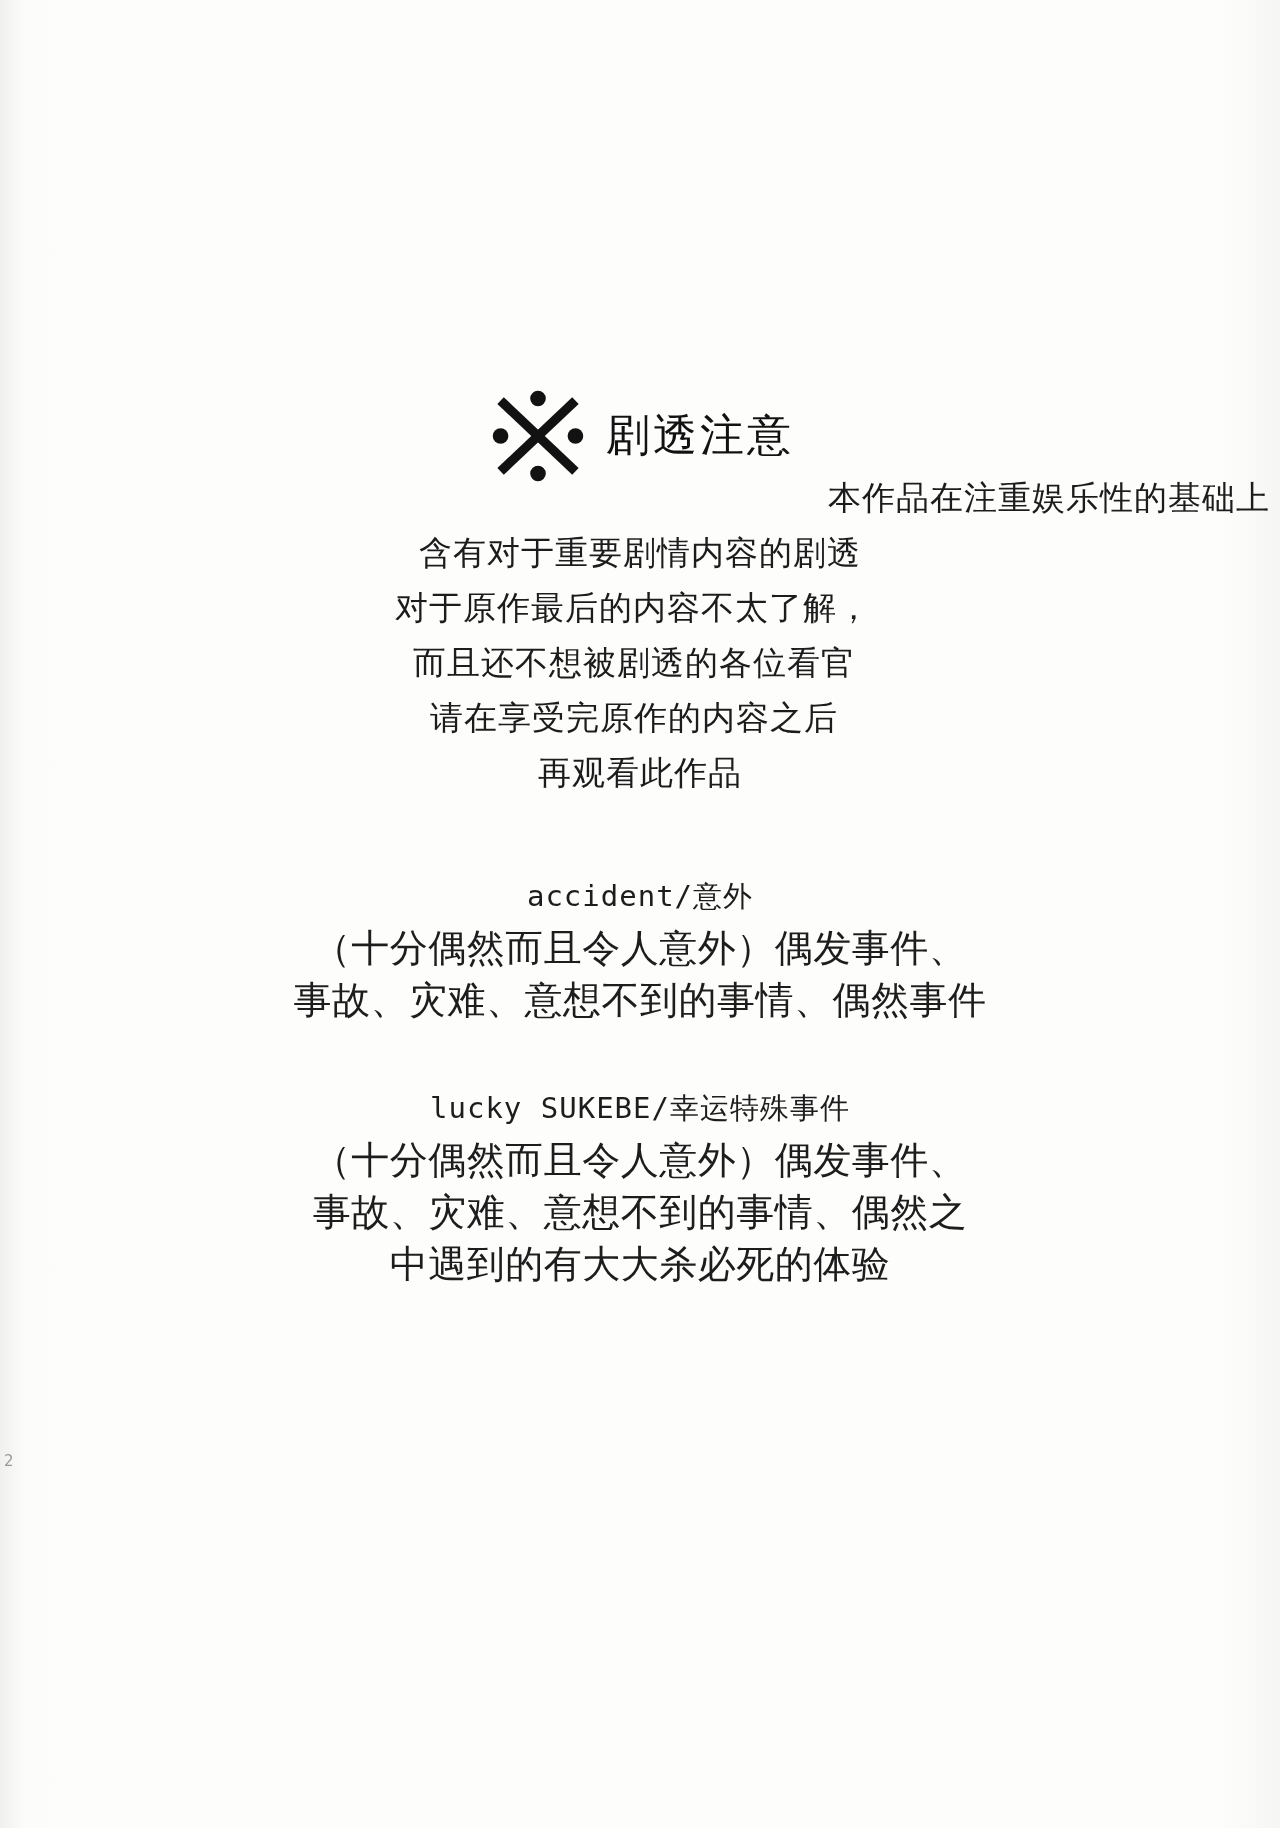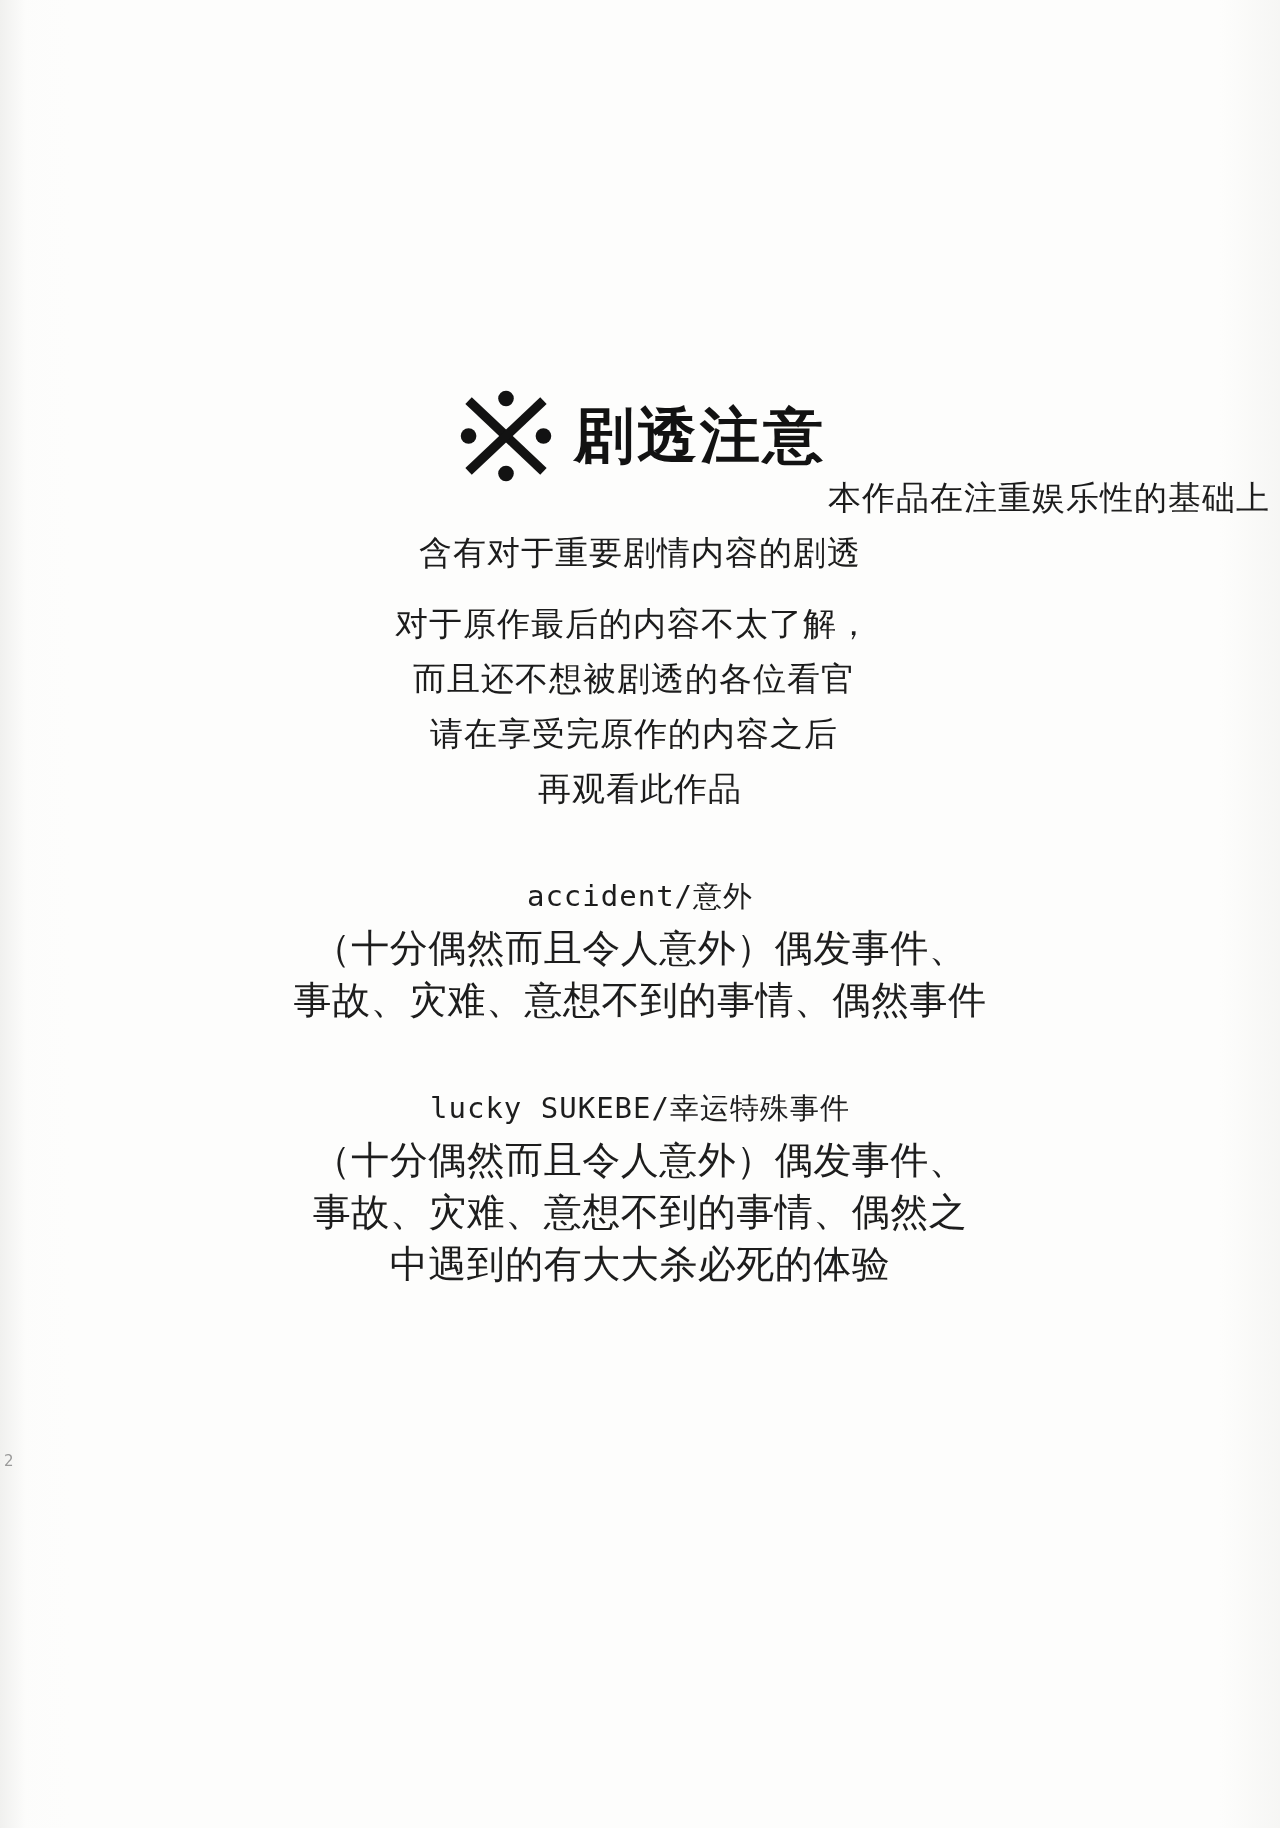"剧透注意" .headline-text { font-size: 60px -> 44px; font-weight: 700 -> 400 }
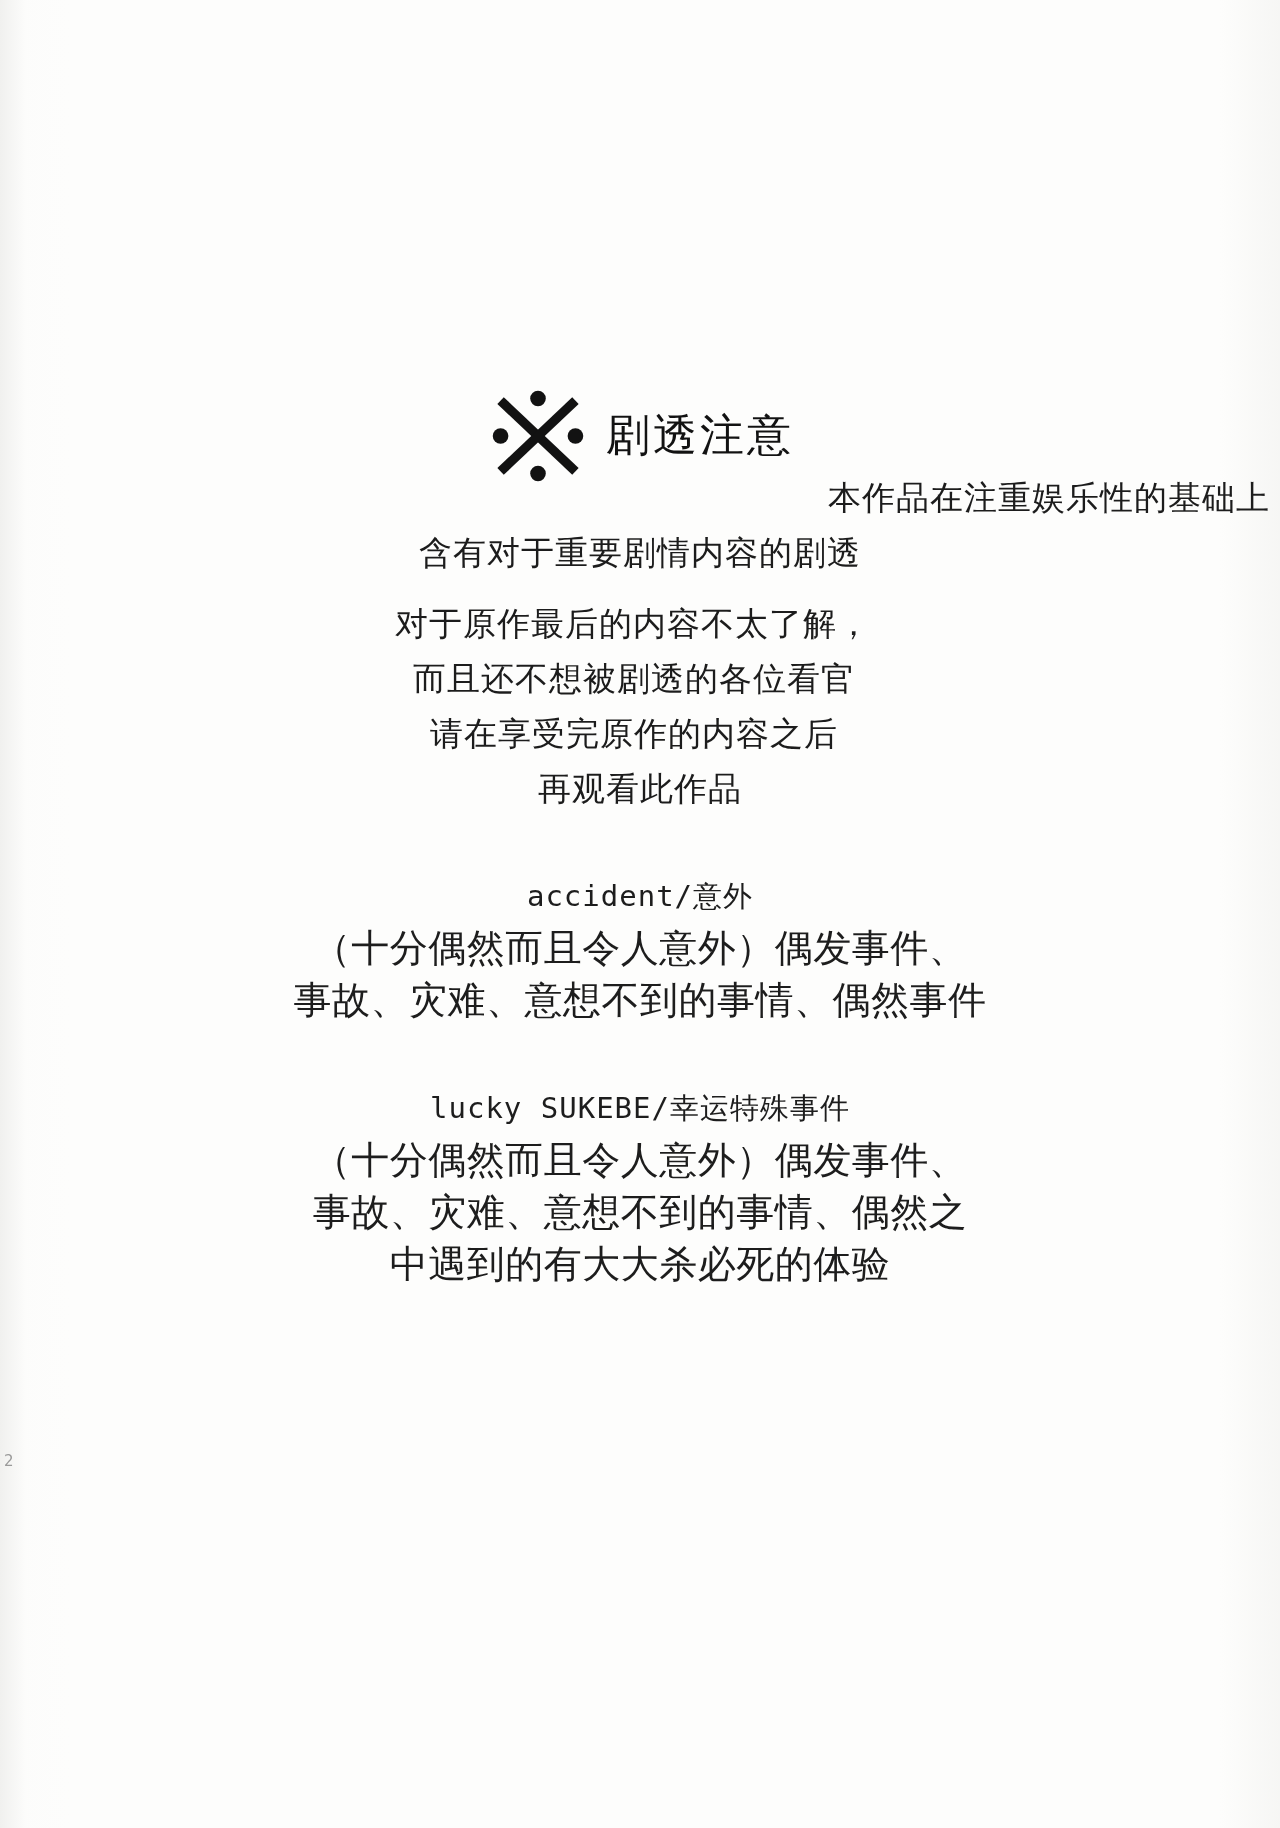"对于原作最后的内容不太了解，" .notice .line.l3 { margin-top: 16px -> none }
